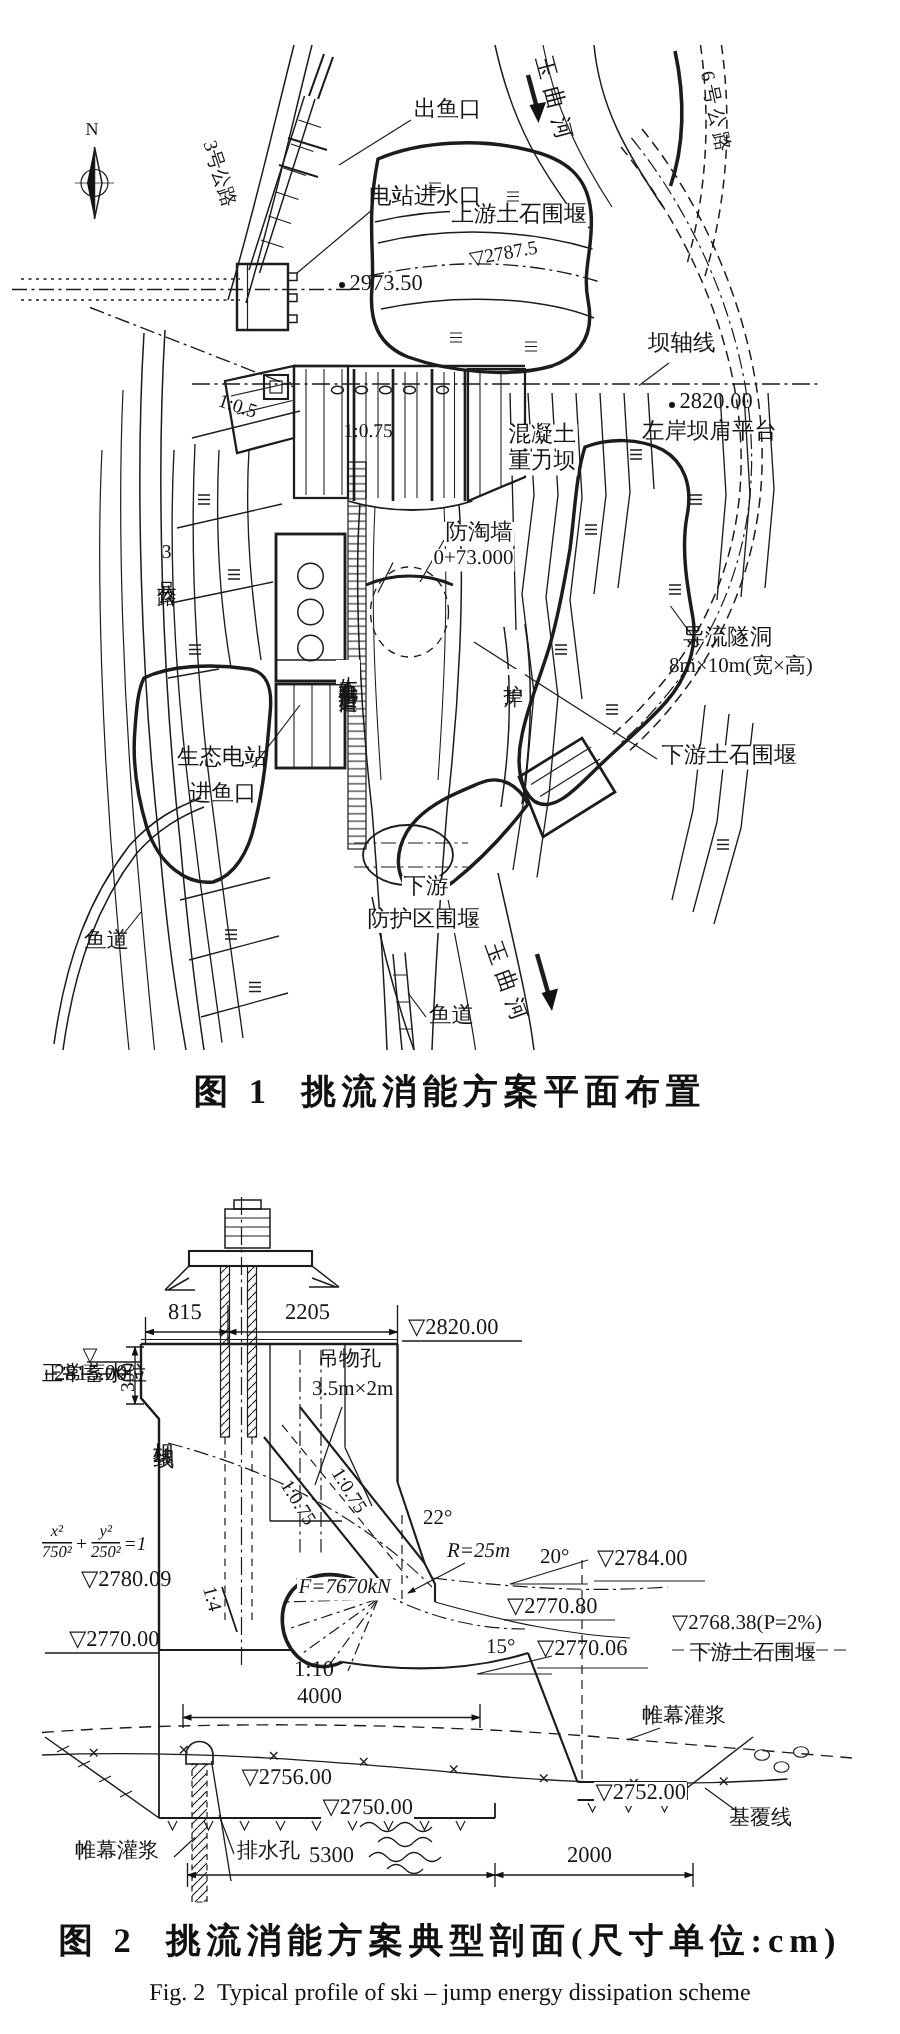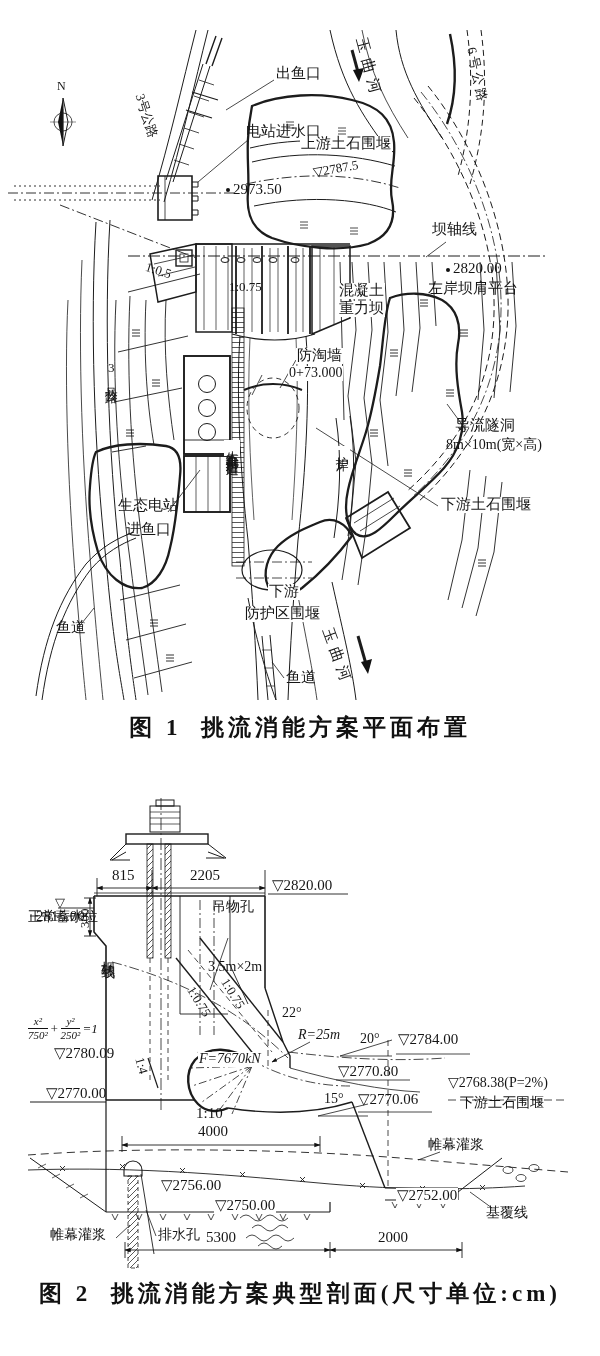"3.5m×2m" div.lb { margin-top: 40px -> none }
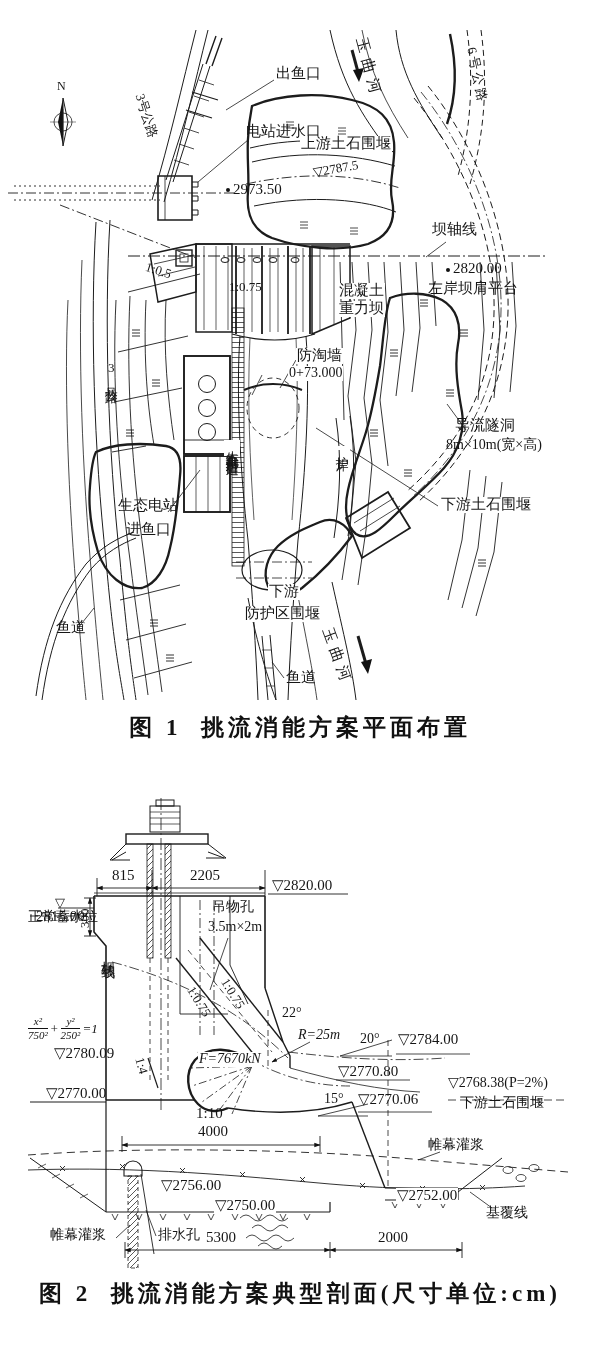"Fig. 2 Typical profile of" div.caption { html: none -> <div>Fig. 2 Typical profile of ski – jump energy dissipation scheme</div> }
